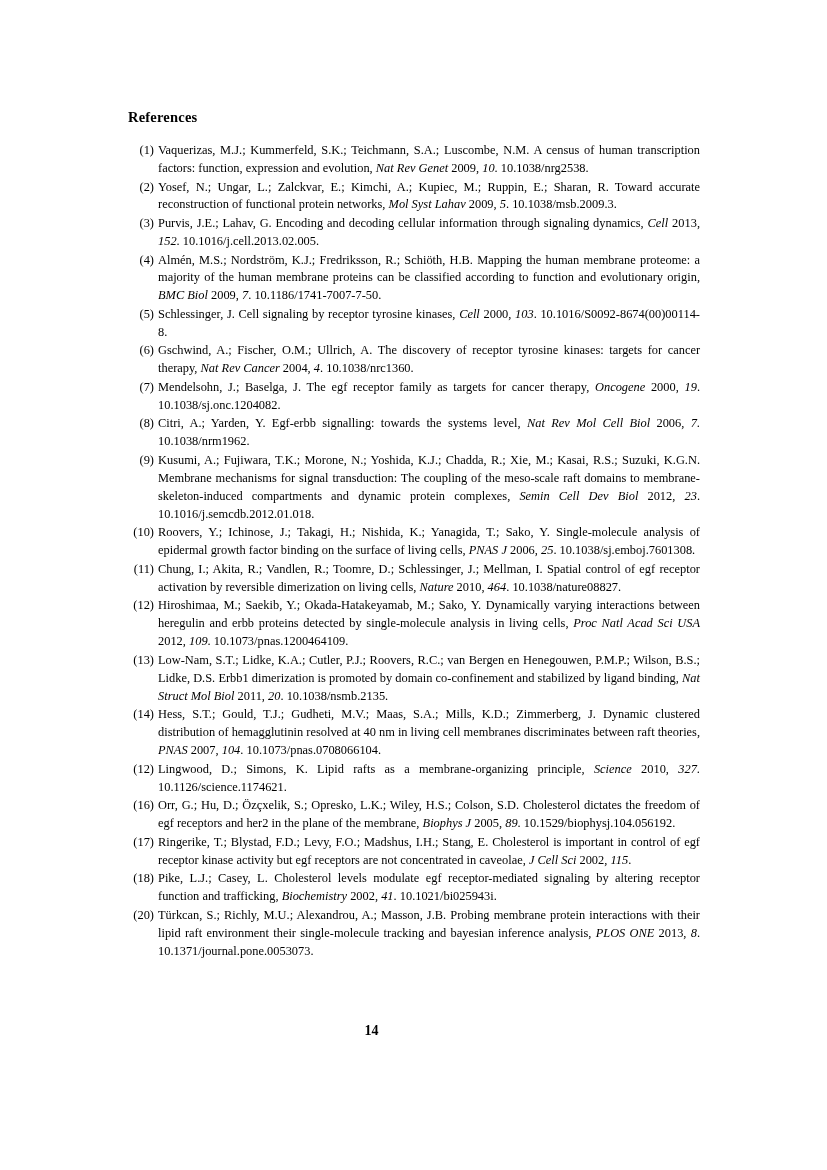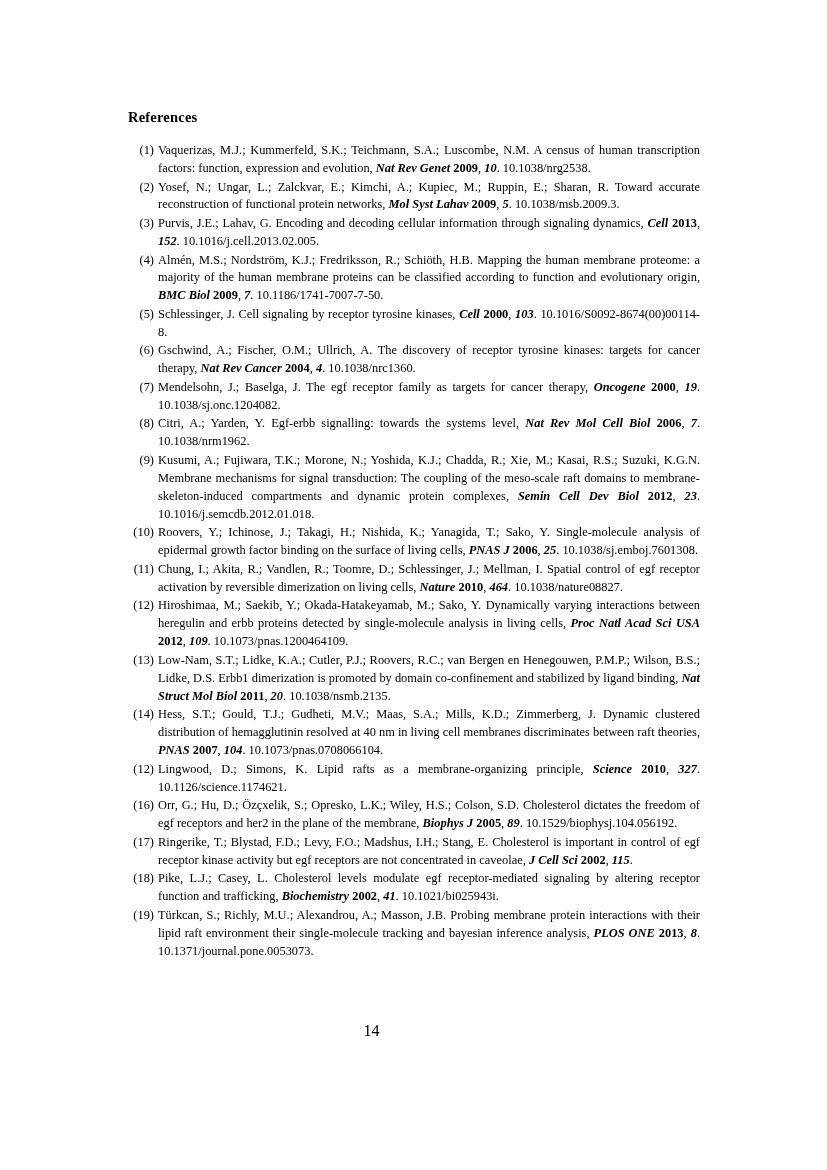"Nat Rev Genet" .refbody i, .refbody em { font-weight: bold -> none }
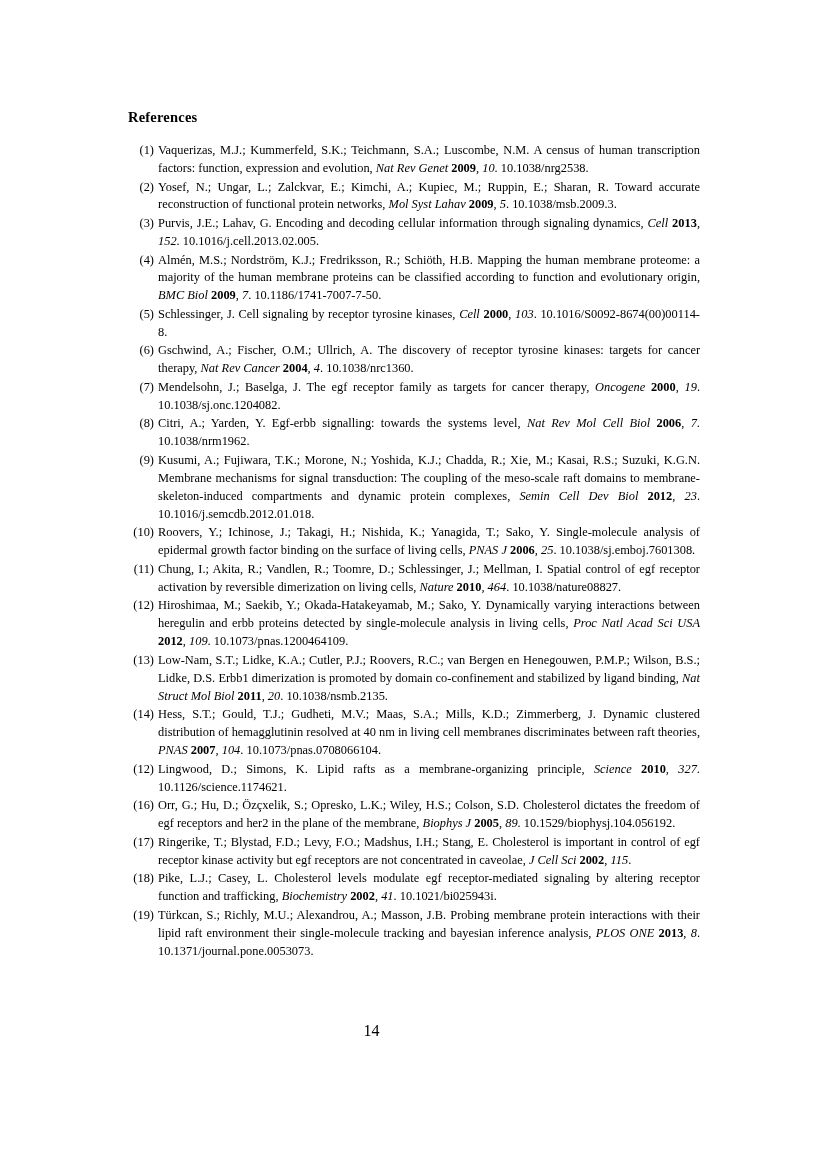"2009" .refbody b, .refbody strong { font-weight: bold -> normal }
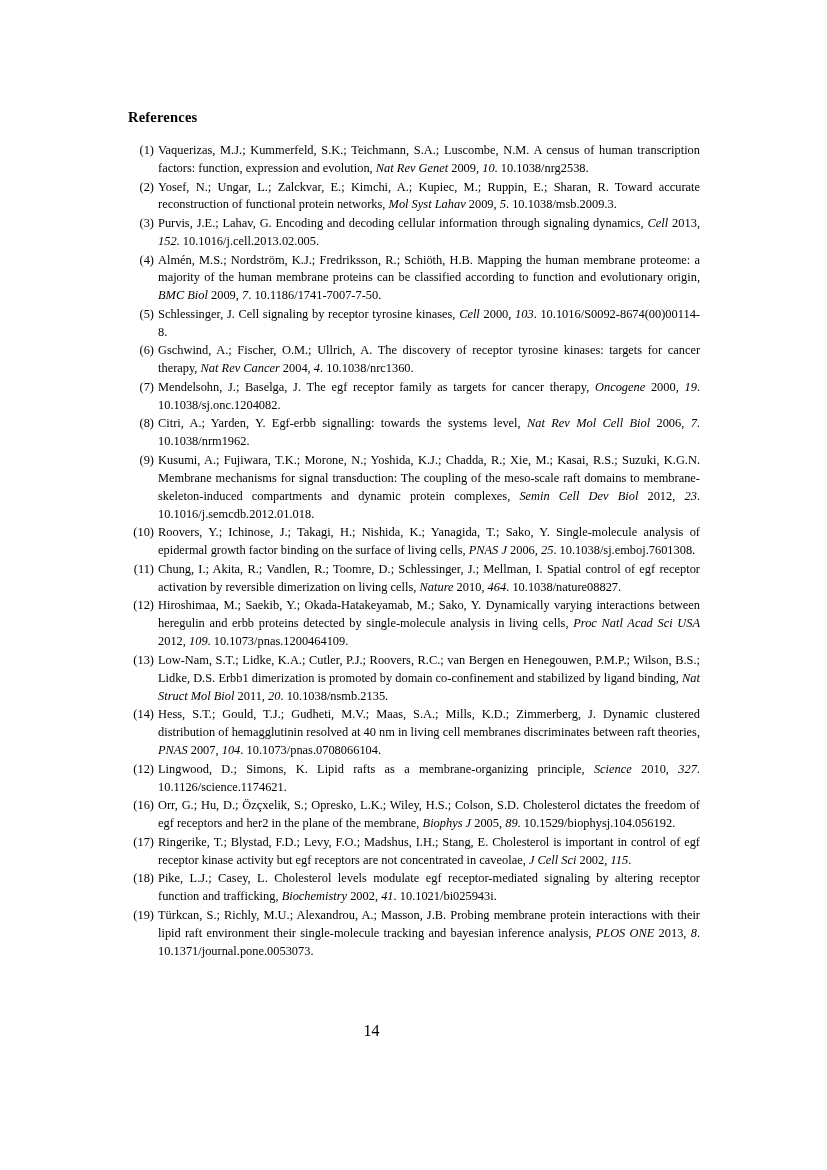"(19)" span.refnum { text: 19 -> 20 }
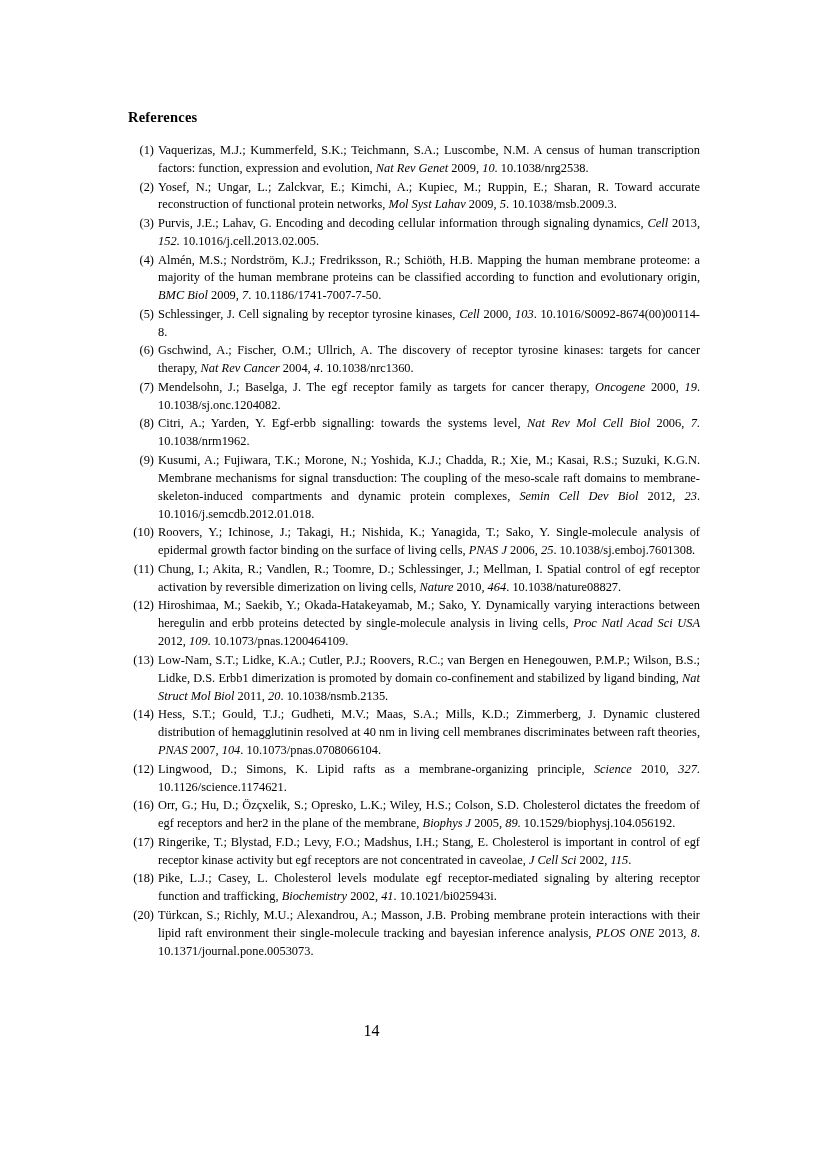"14" .pagenum { font-size: 16px -> 14px; font-weight: none -> bold }
